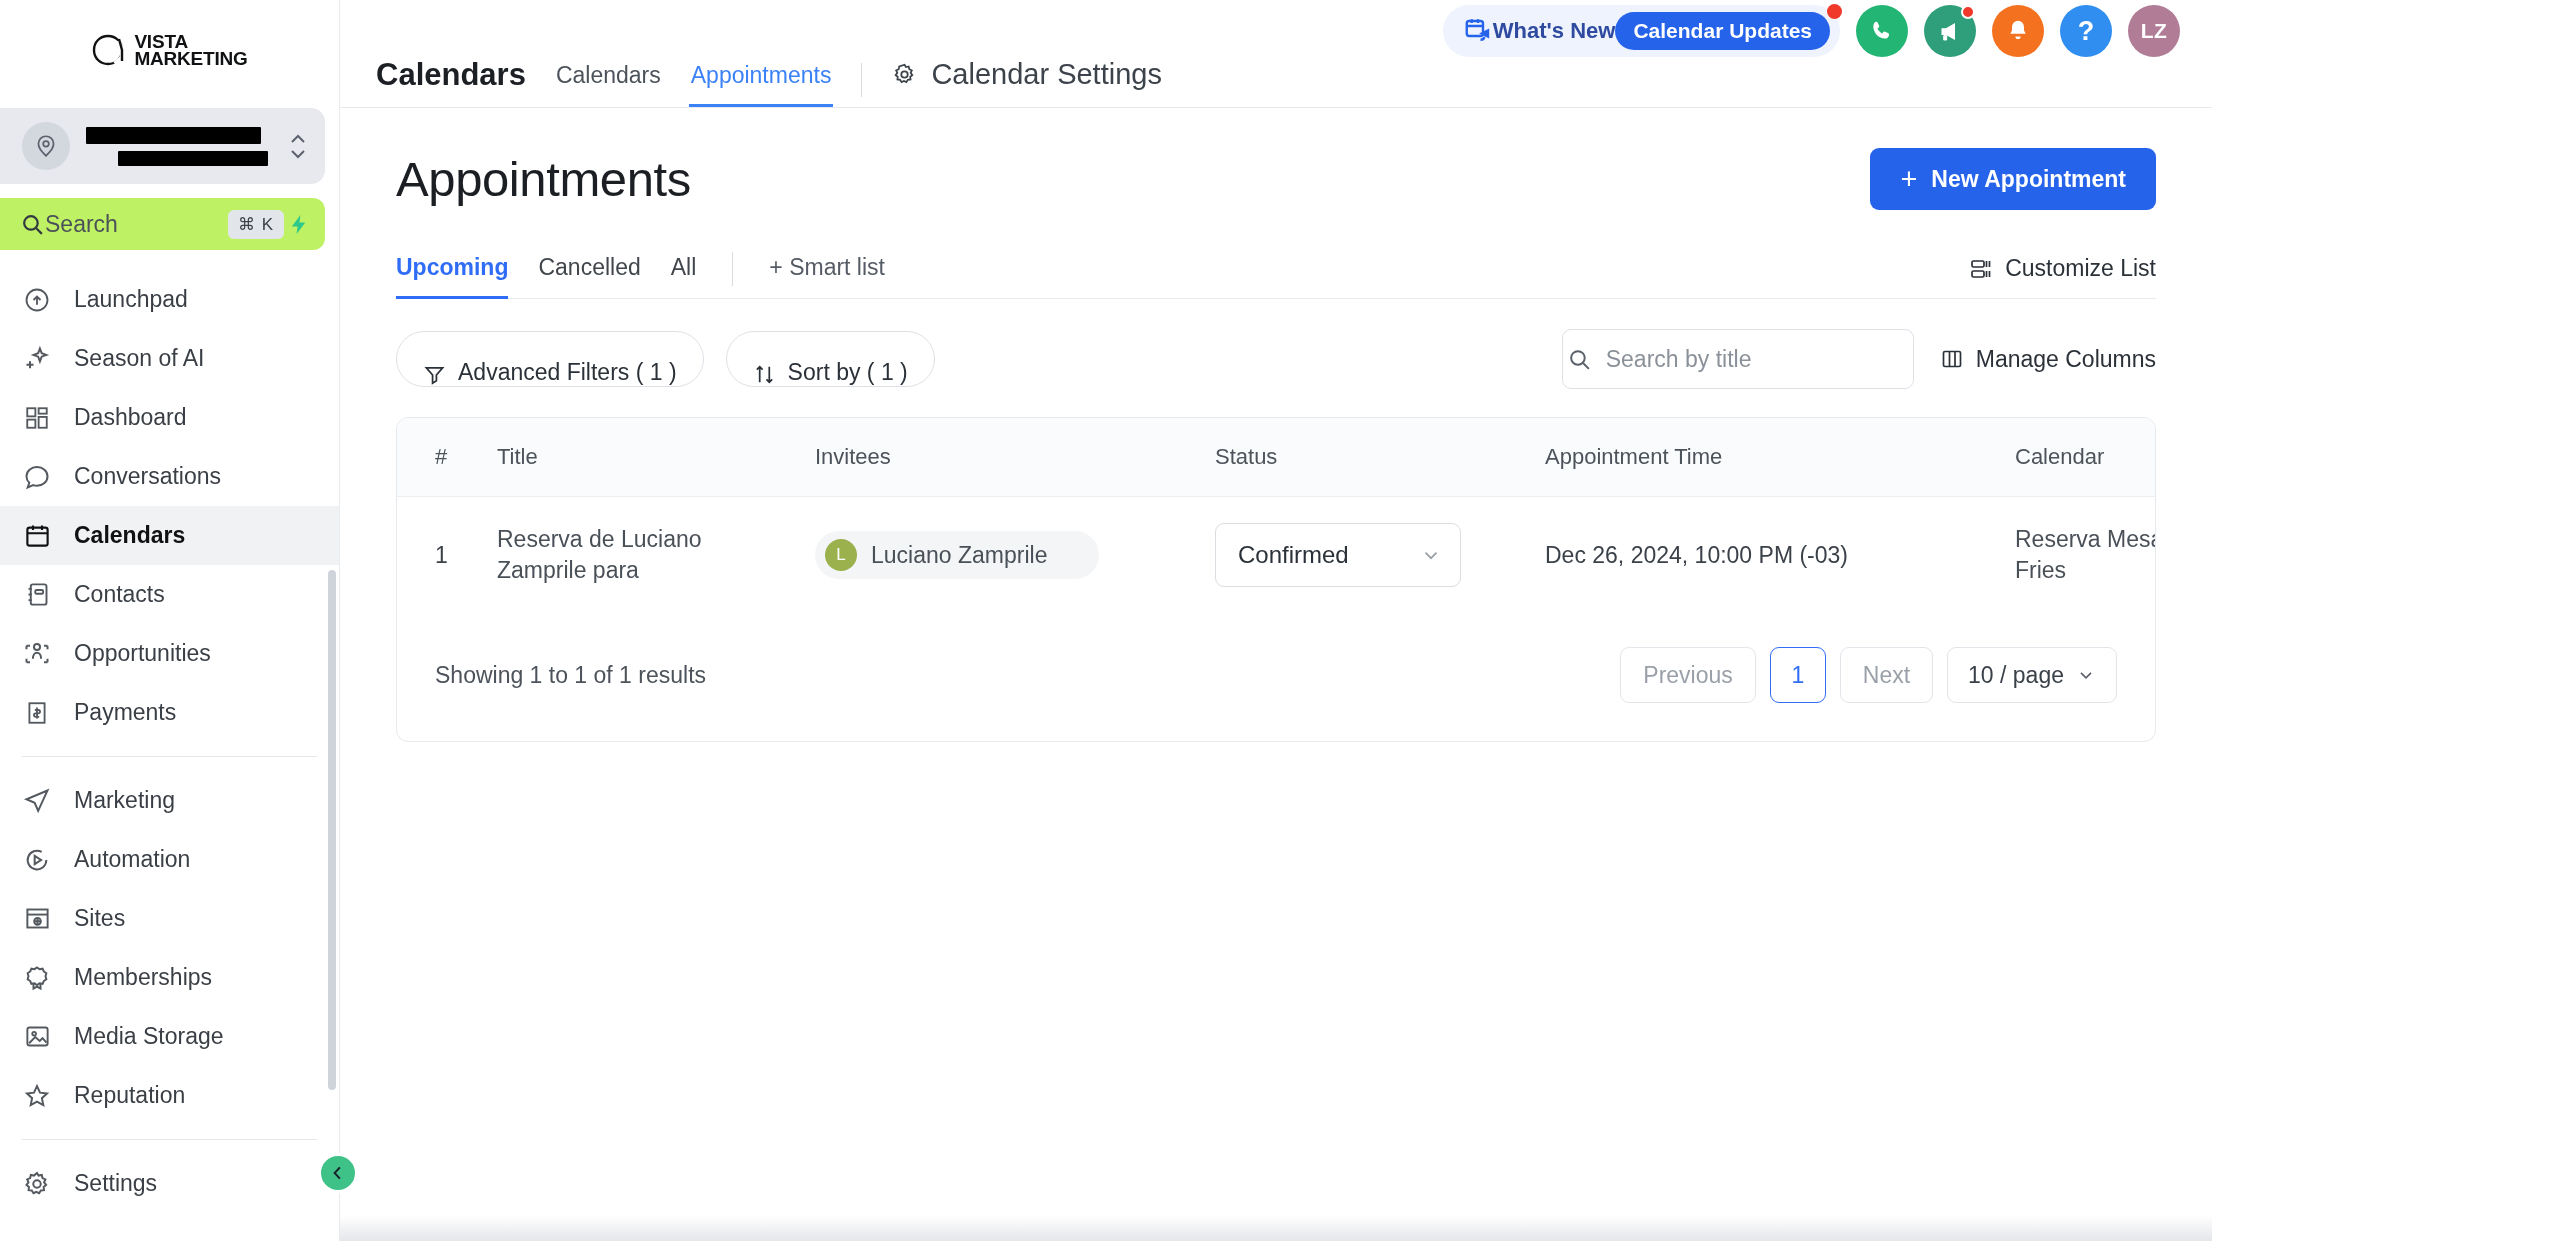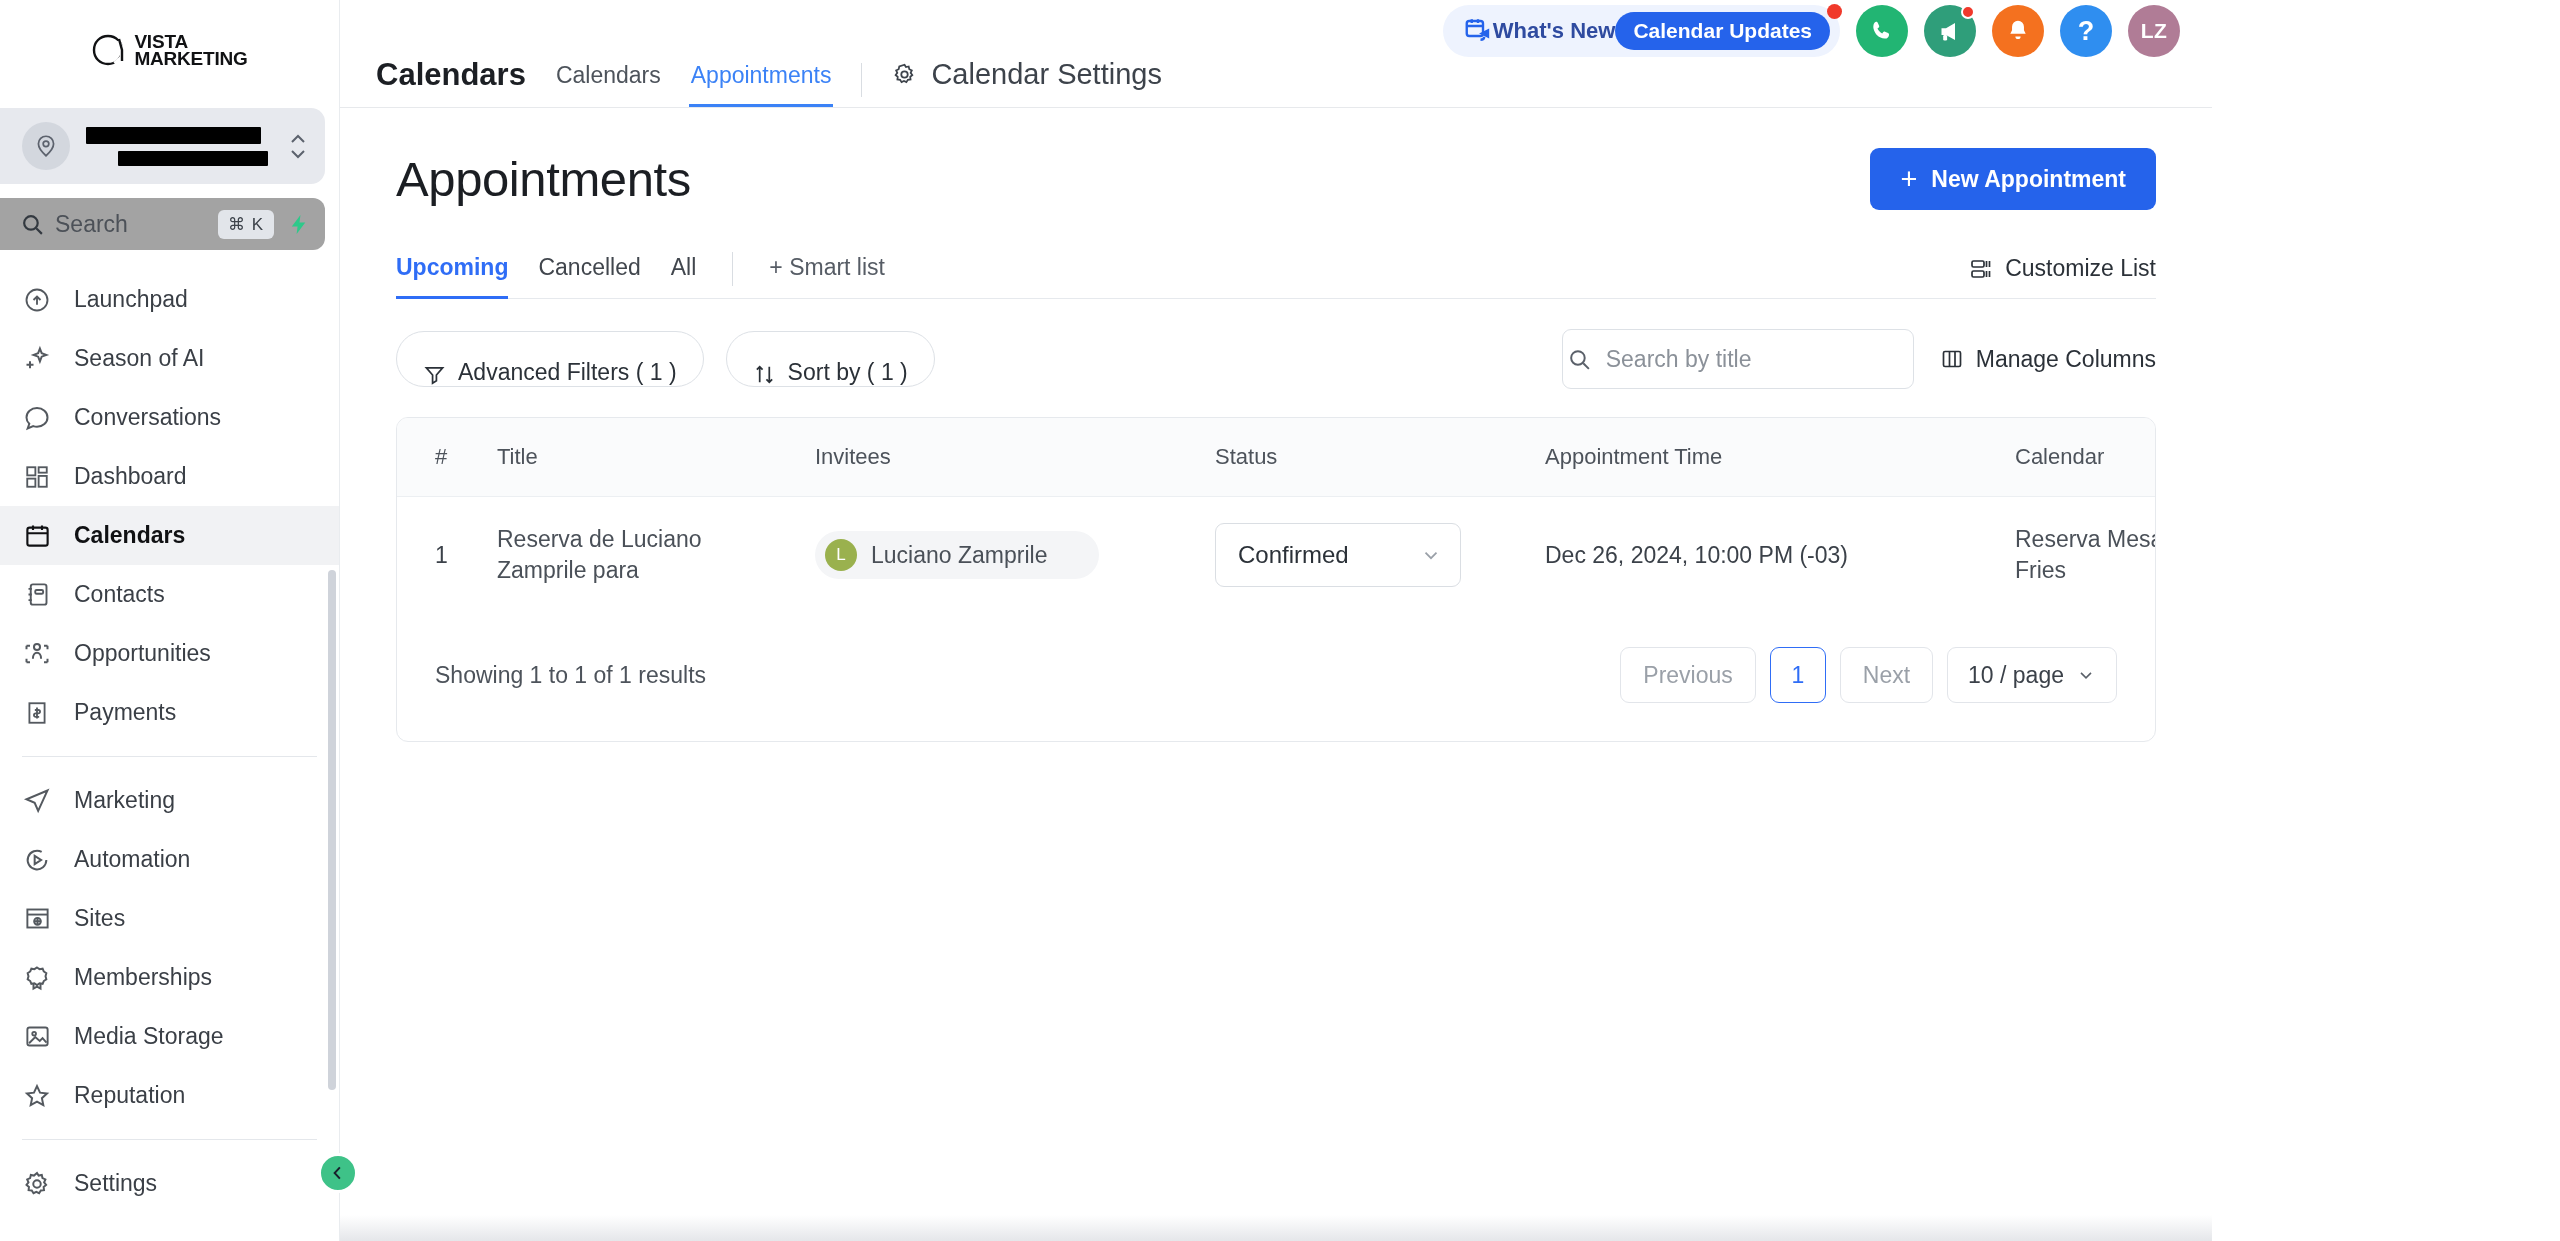"Search" .search-row { background: #a3a3a3 -> #bef264; gap: 10px -> none }
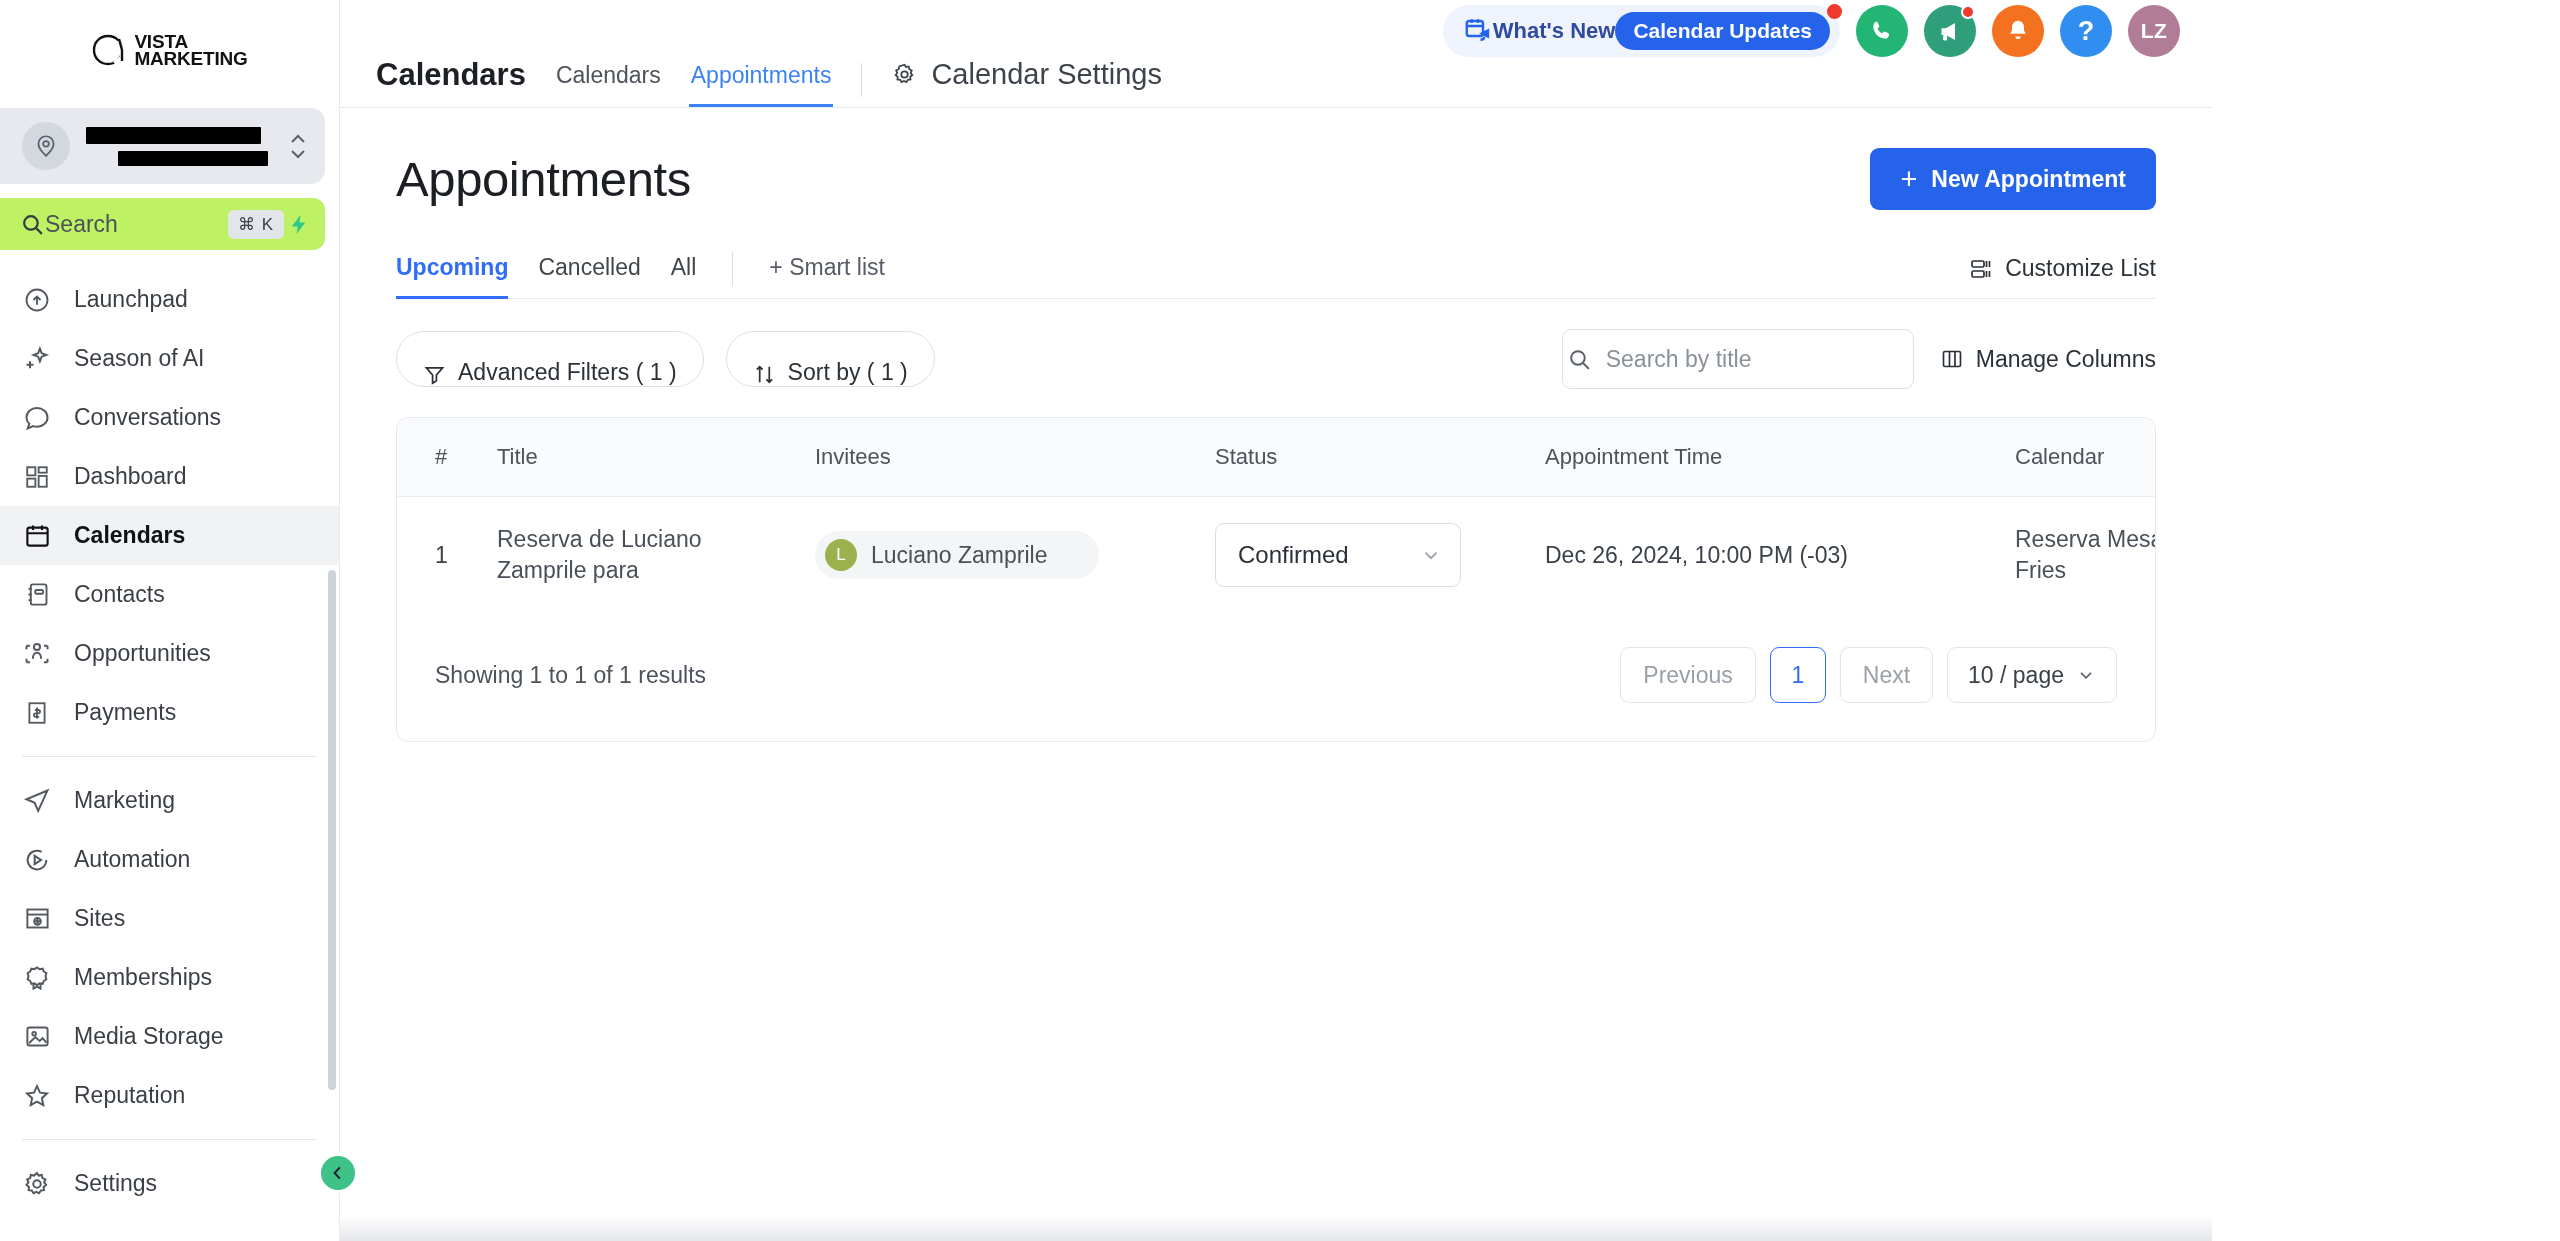"Conversations" div.nav-item { order: before "Dashboard" -> after "Dashboard" }
